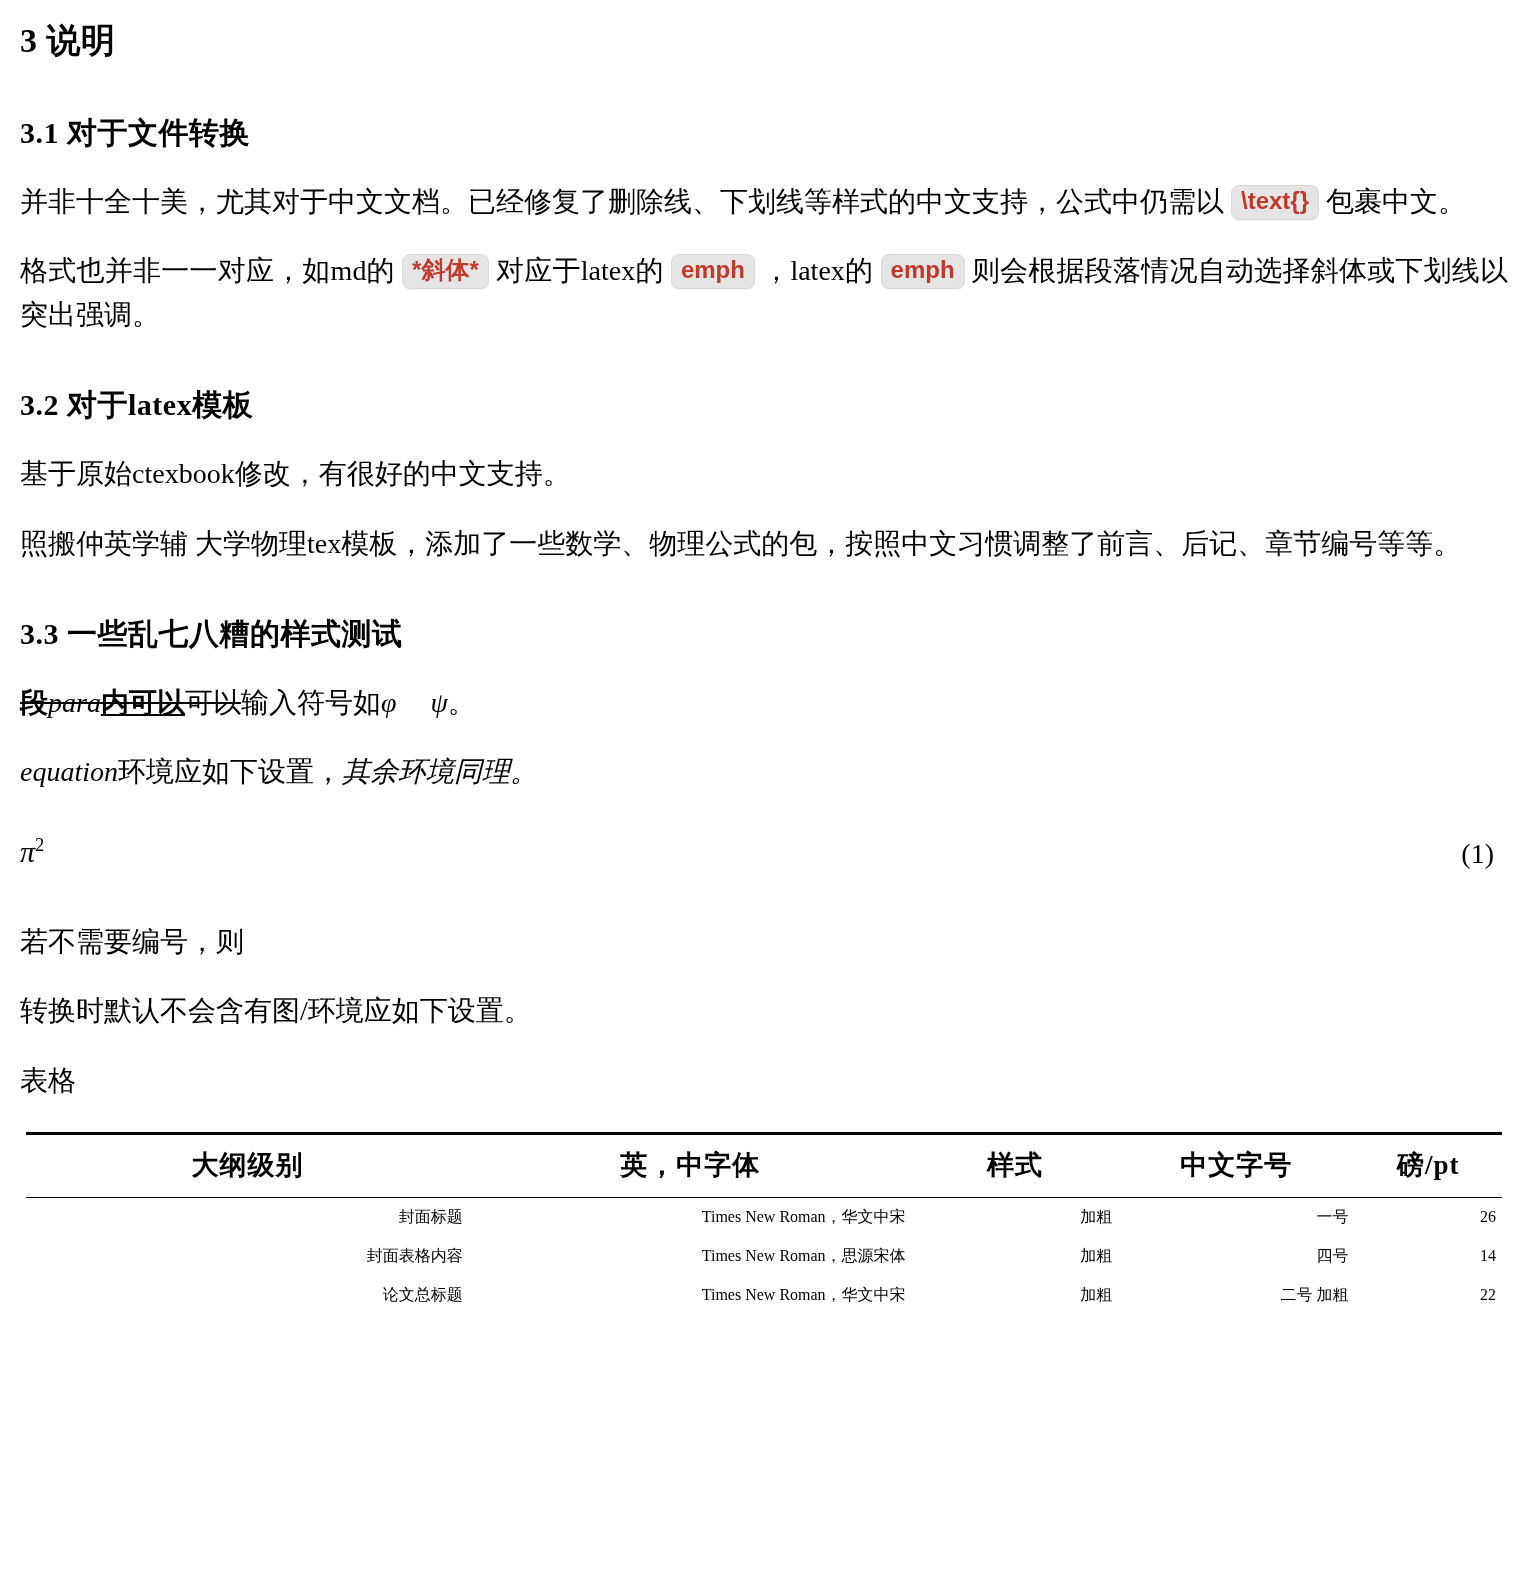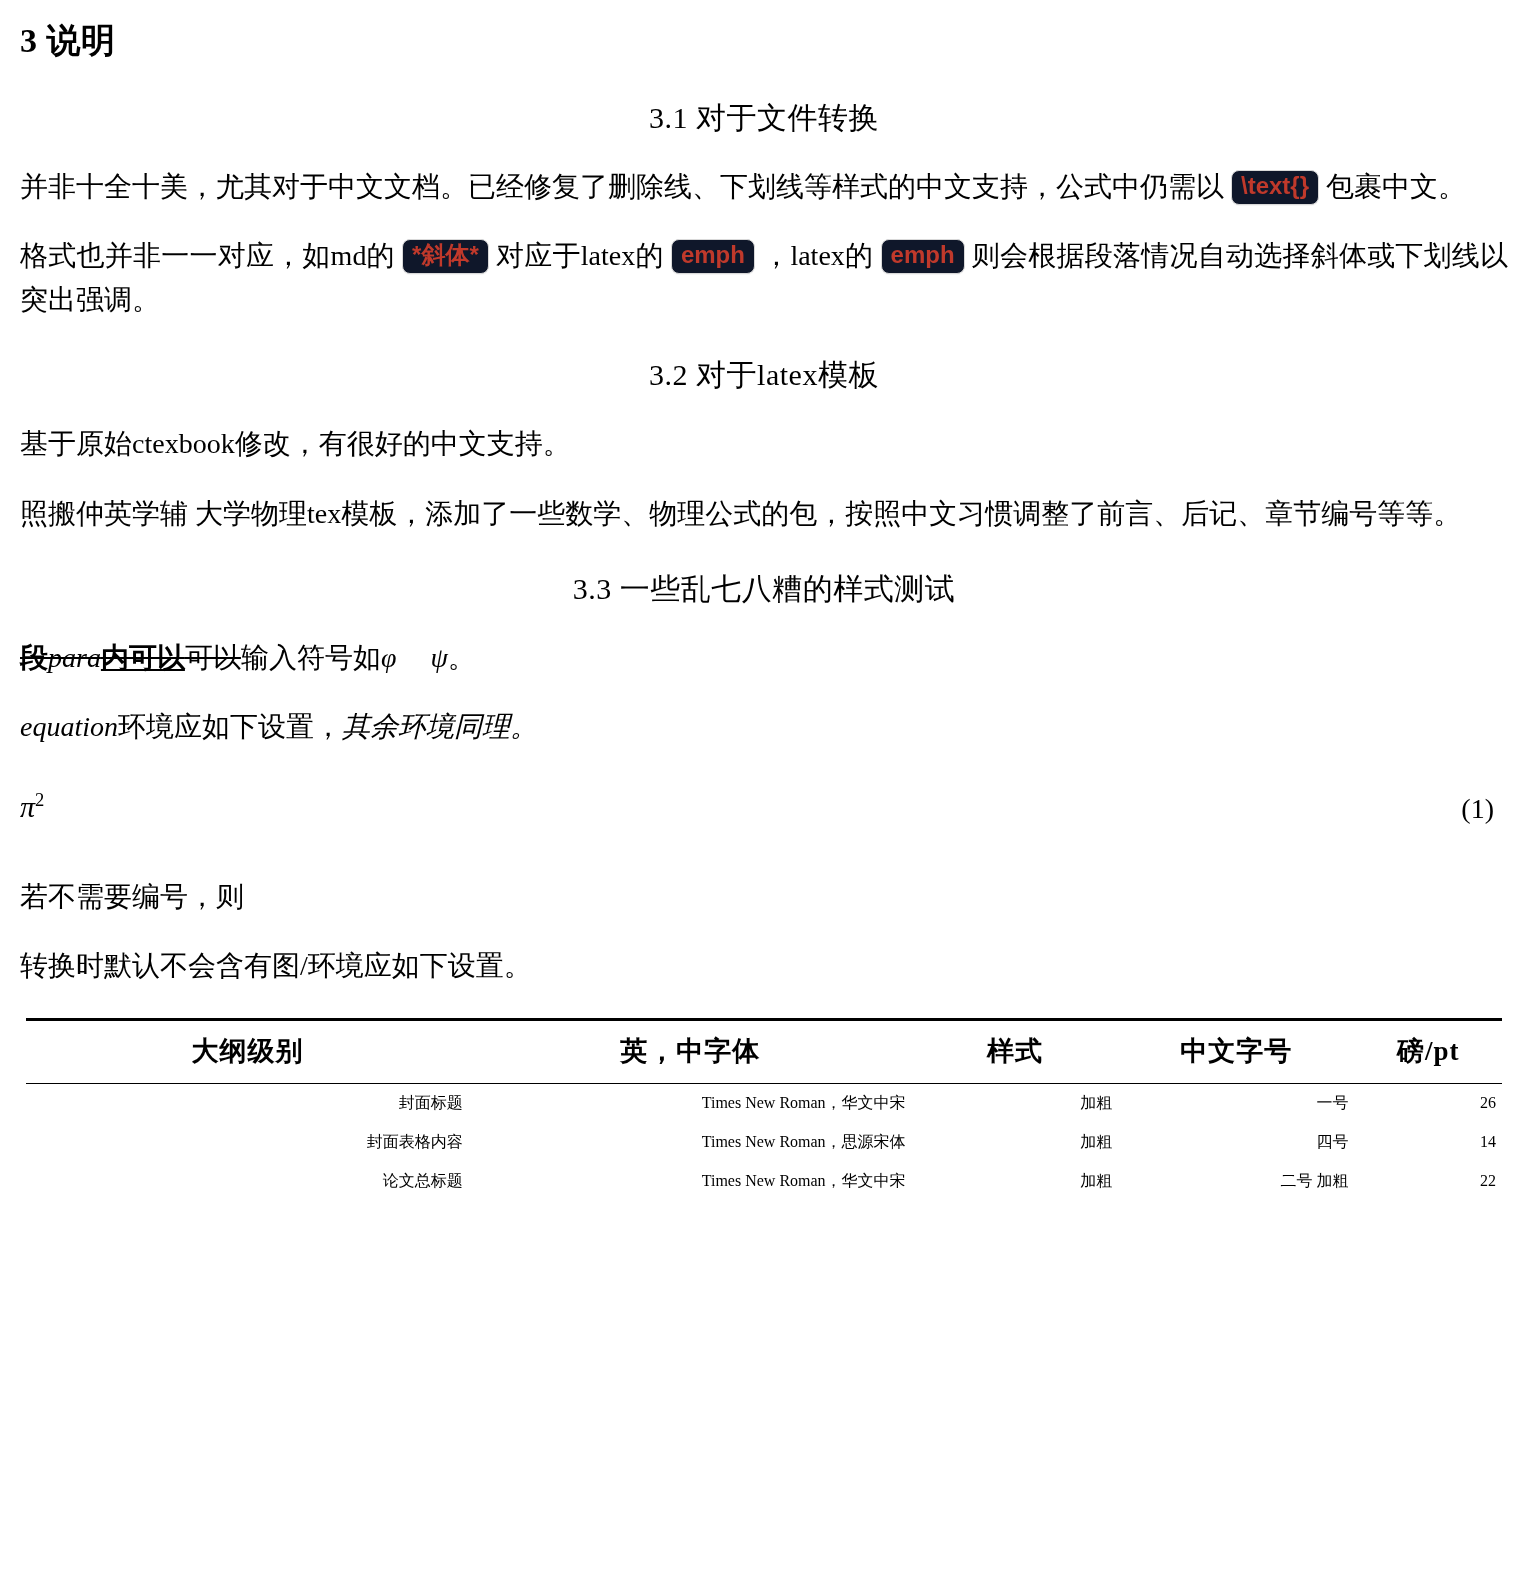"3.1 对于文件转换" h2.subsec { font-weight: normal -> bold; margin: 34px 0 26px 0 -> 49px 0 26px 0; text-align: center -> none }
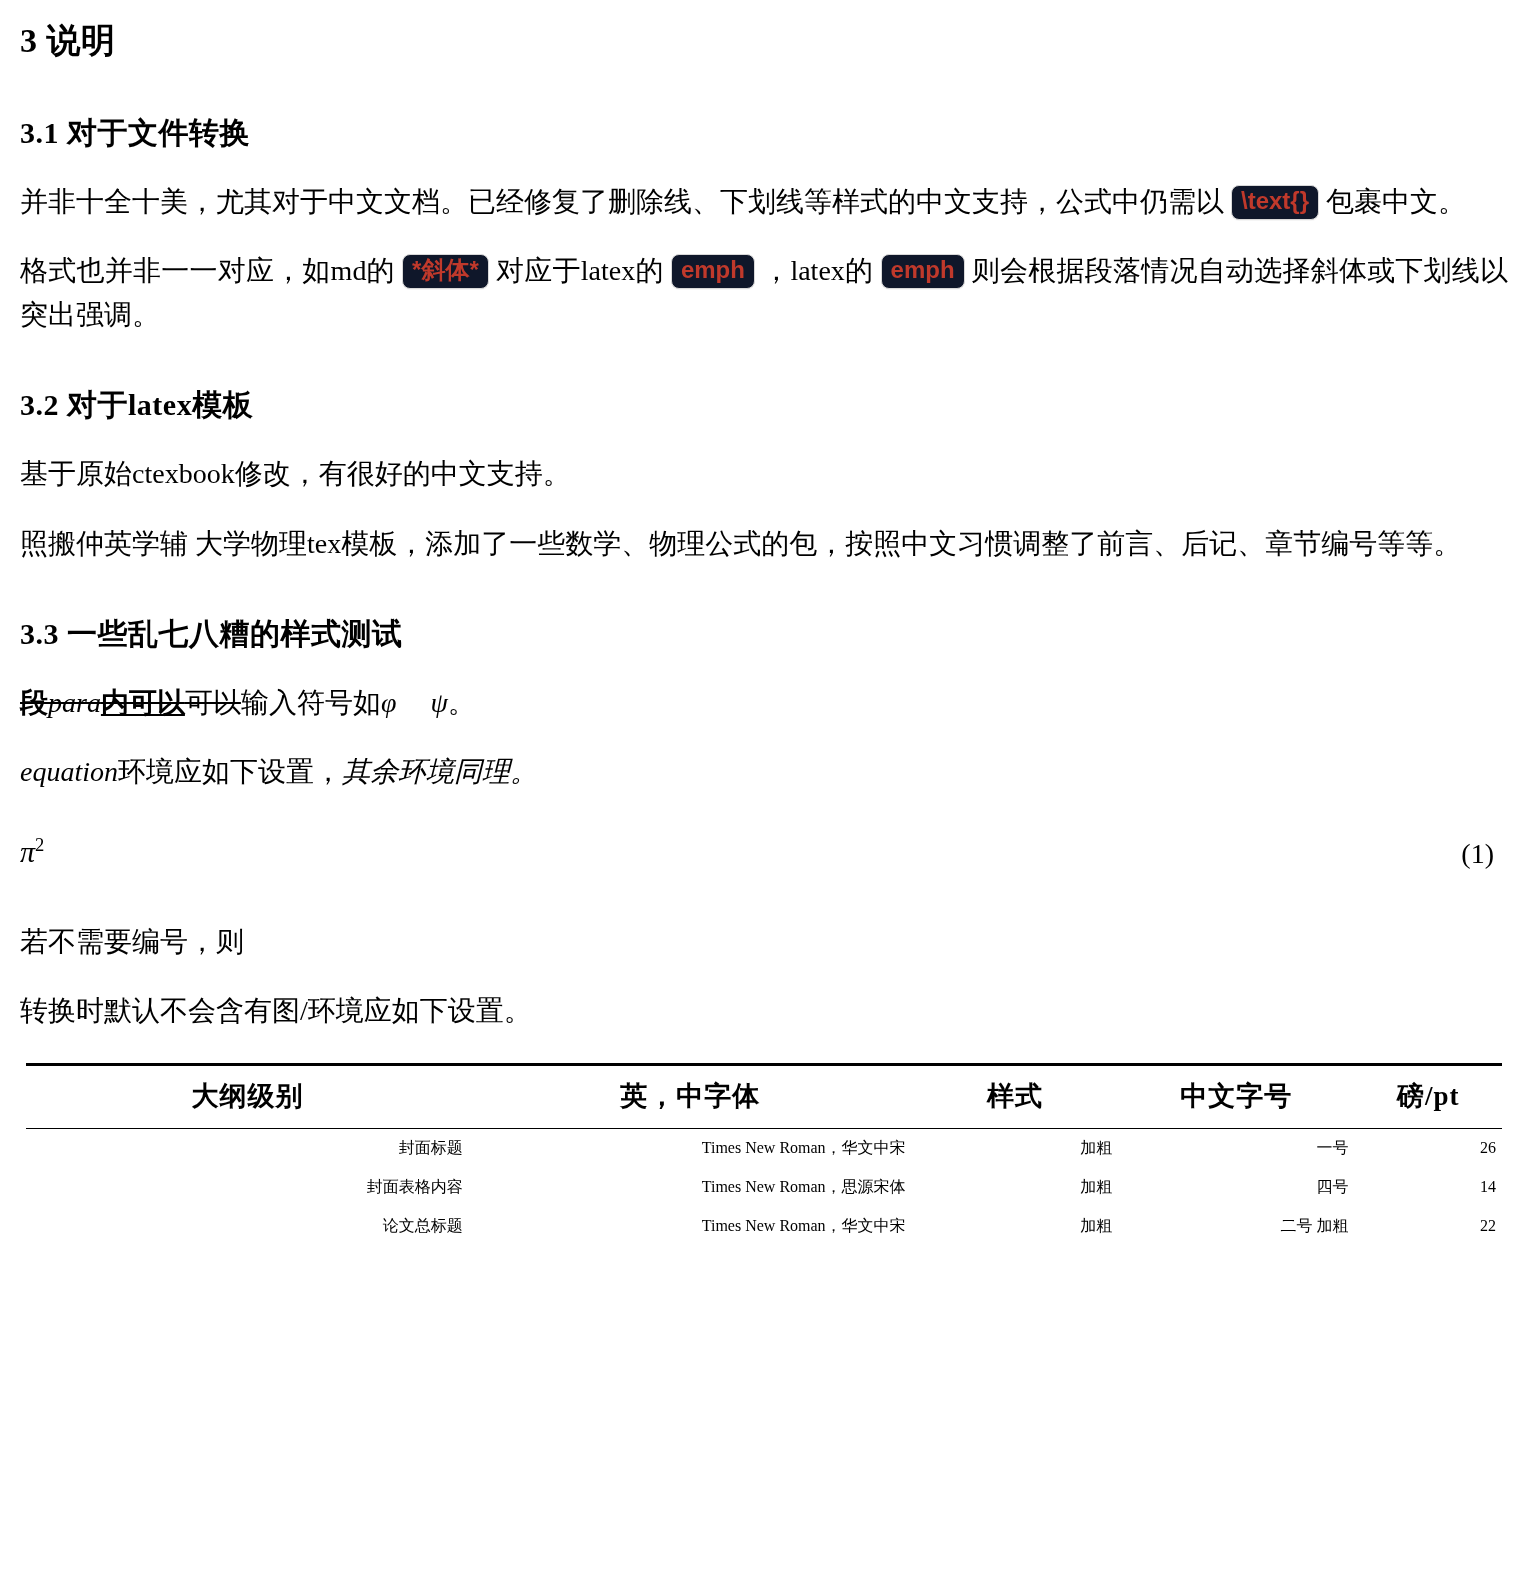"\text{}" .code-chip { background: #0f172a -> #e5e5e5 }
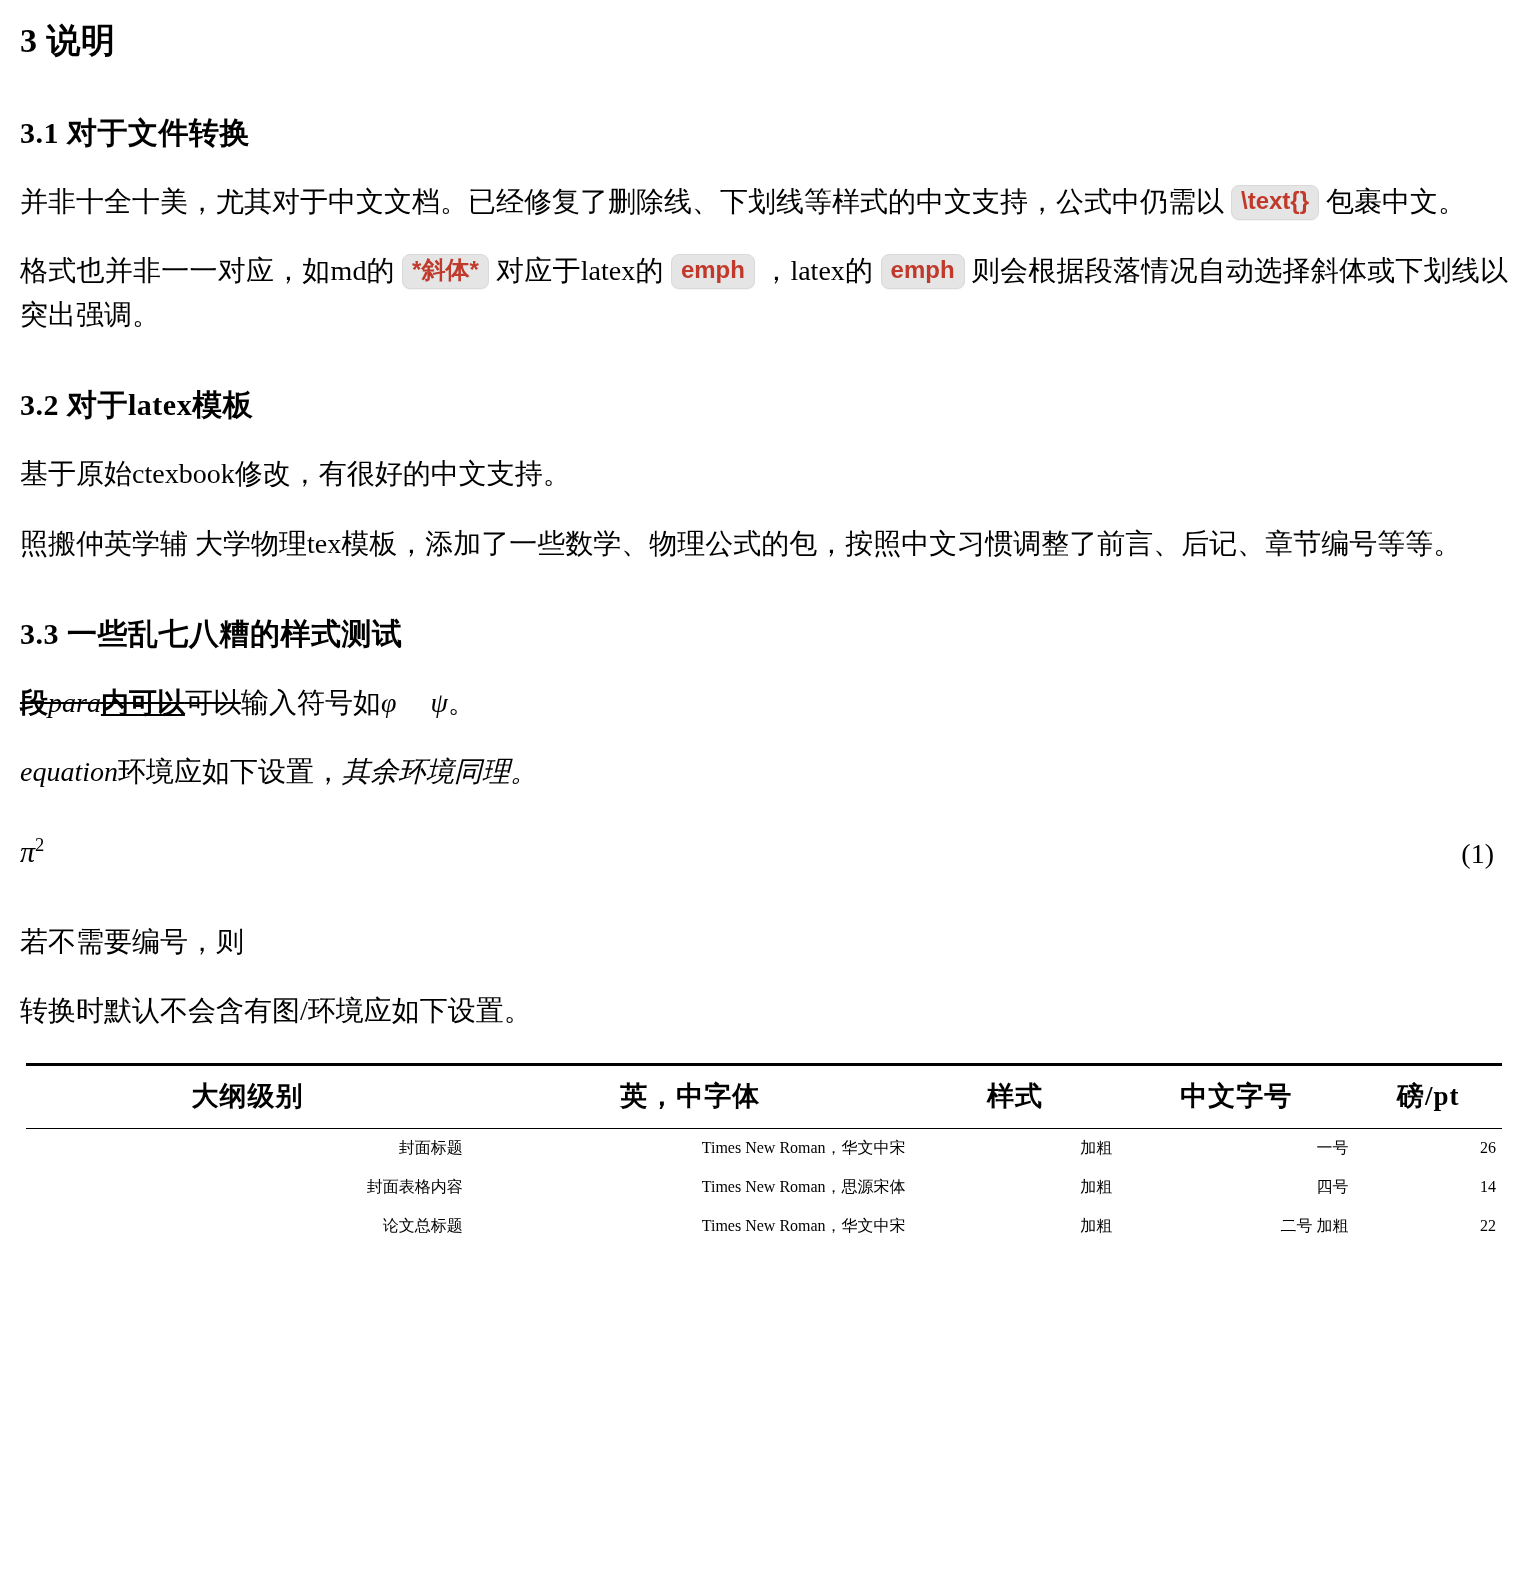"表格" p.para { html: none -> <p>表格</p> }
